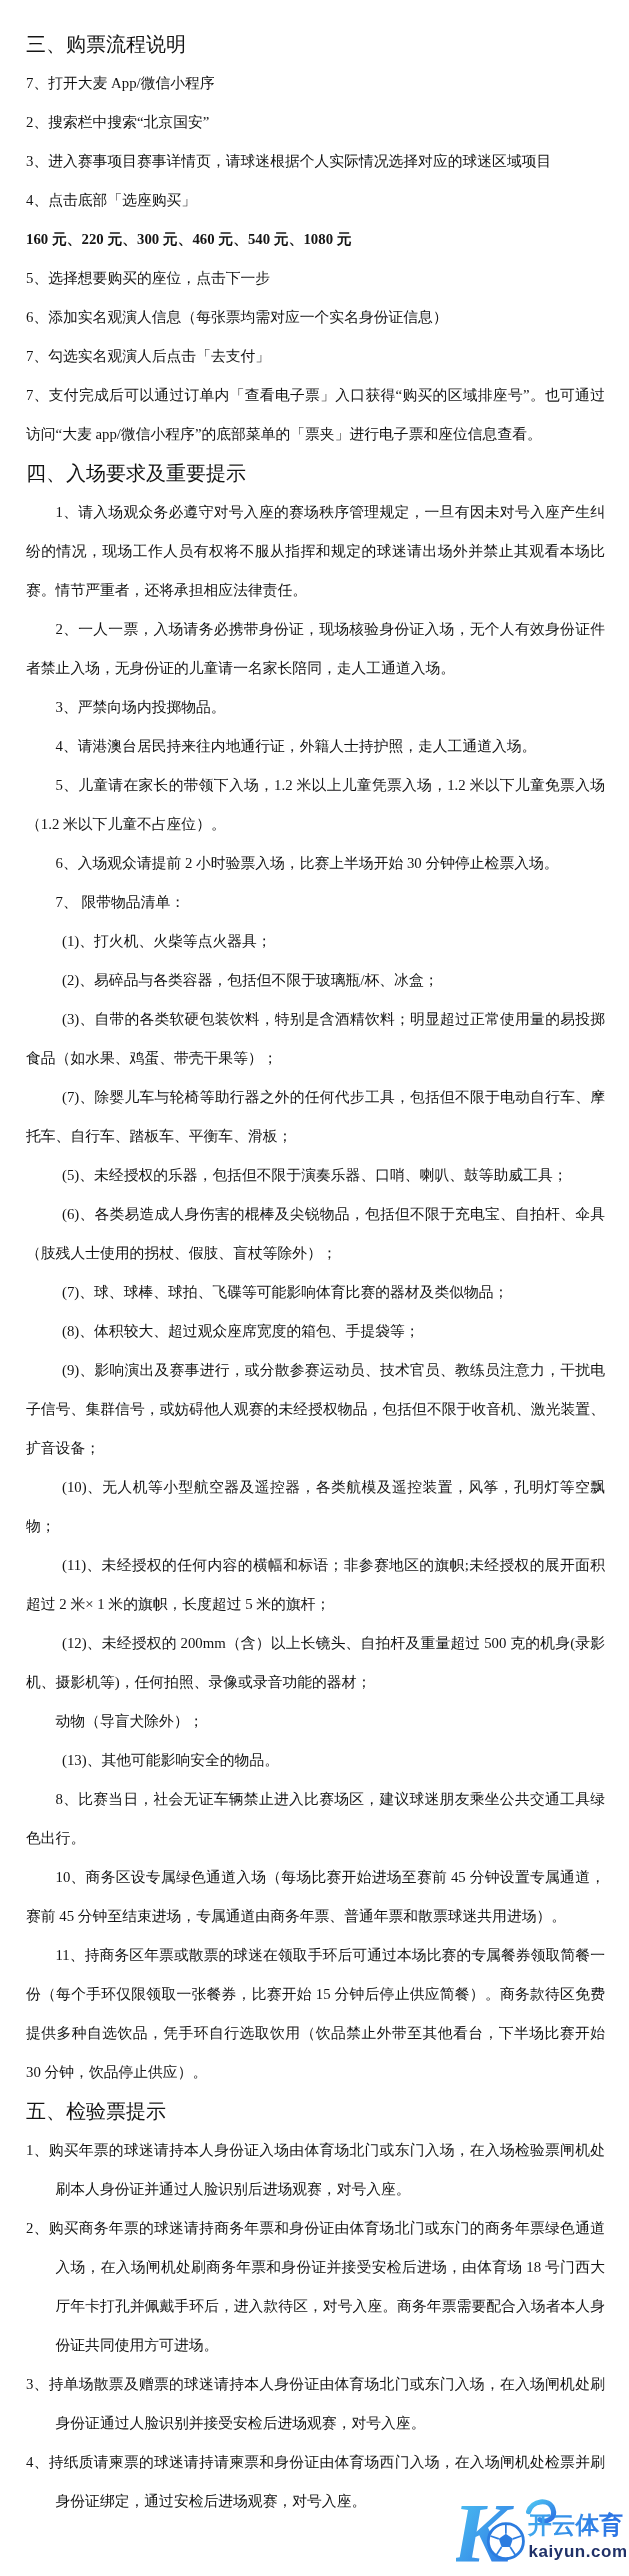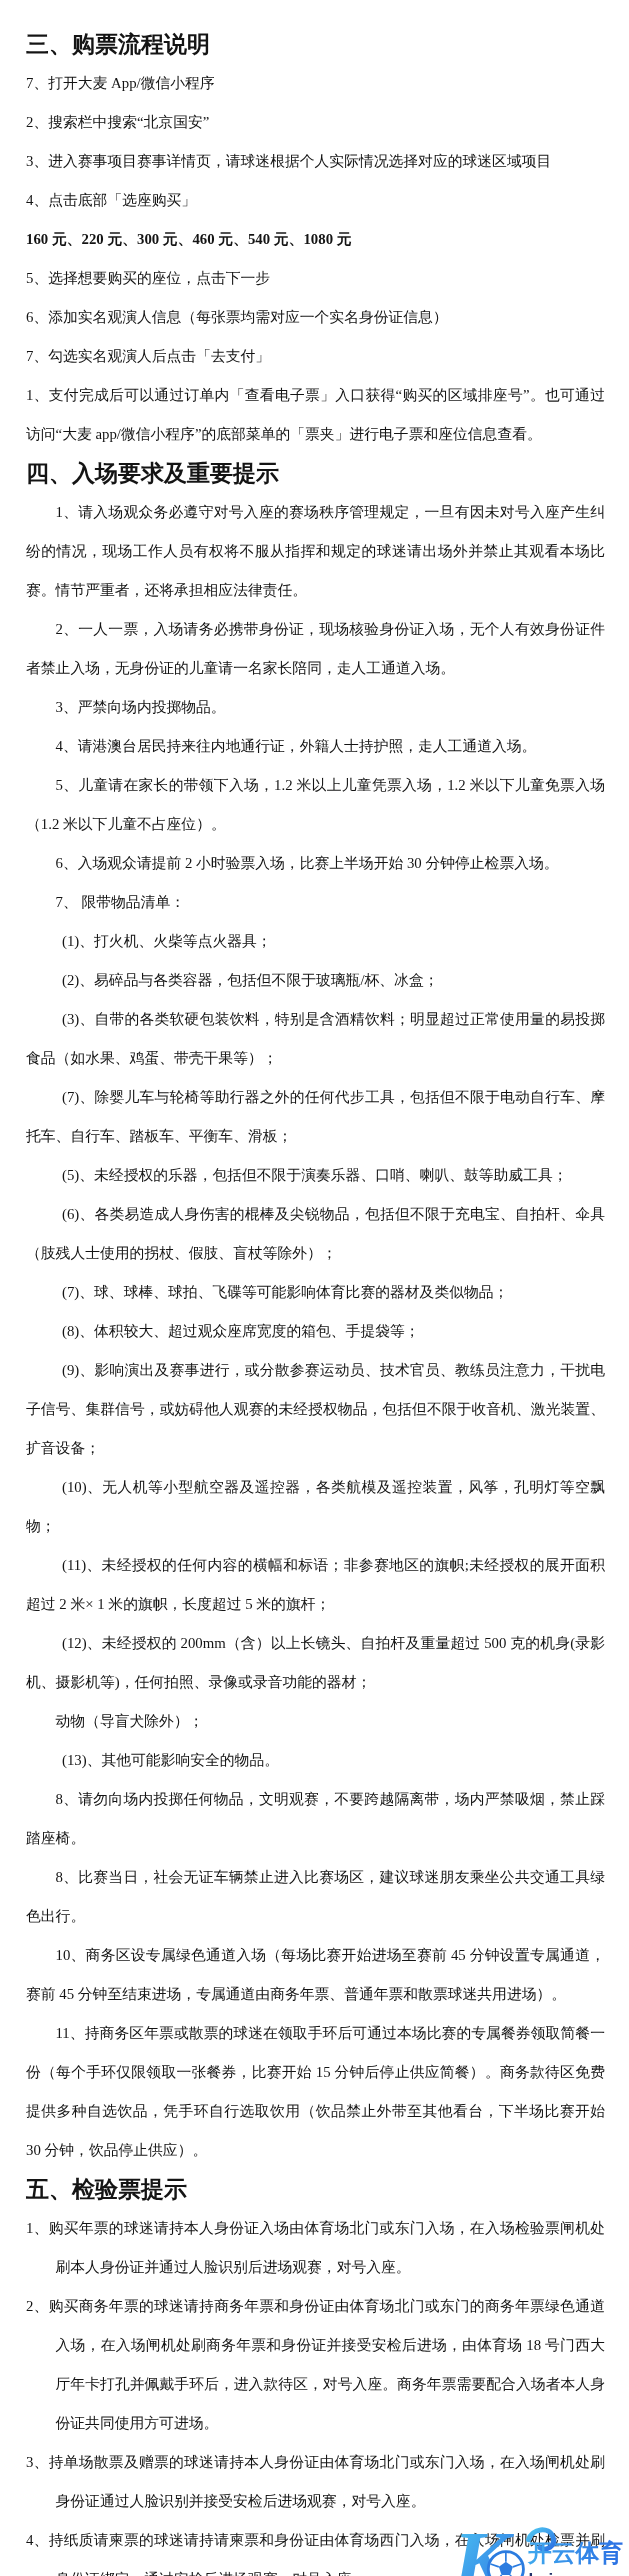"三、购票流程说明" .h { font-size: 23px -> 20px; font-weight: bold -> normal }
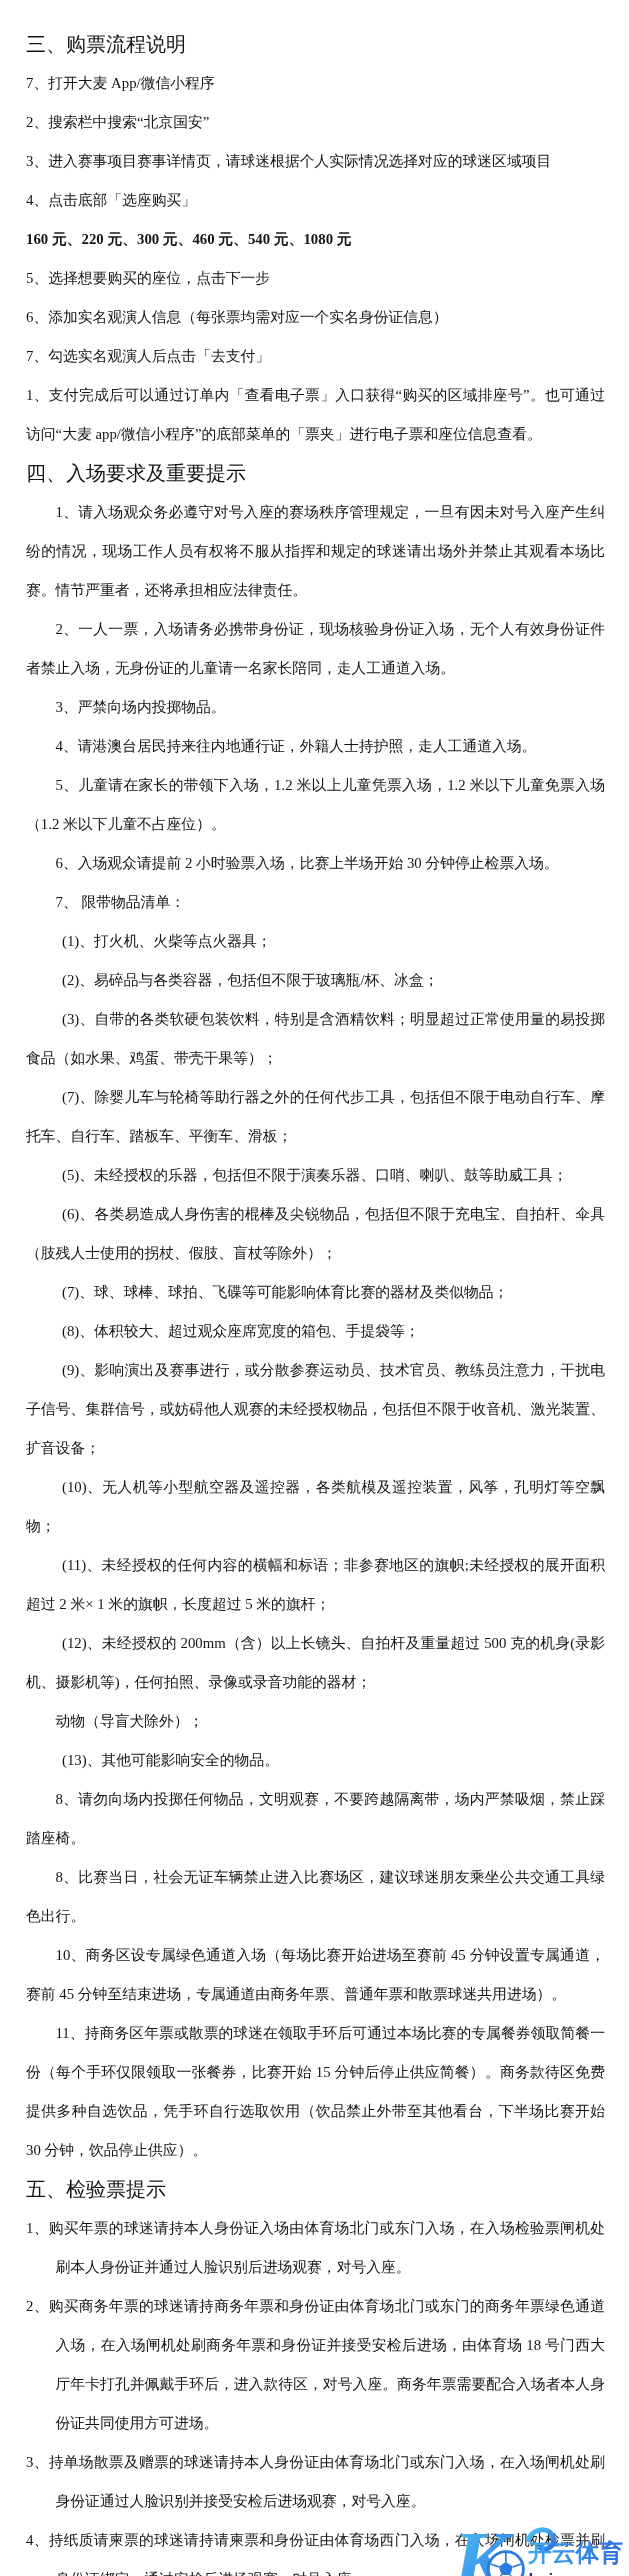"1、支付完成后可以通过订单内「查看电子票」入口获得“购买的区域排座号”。也可通过" p.blk { text: 1 -> 7 }
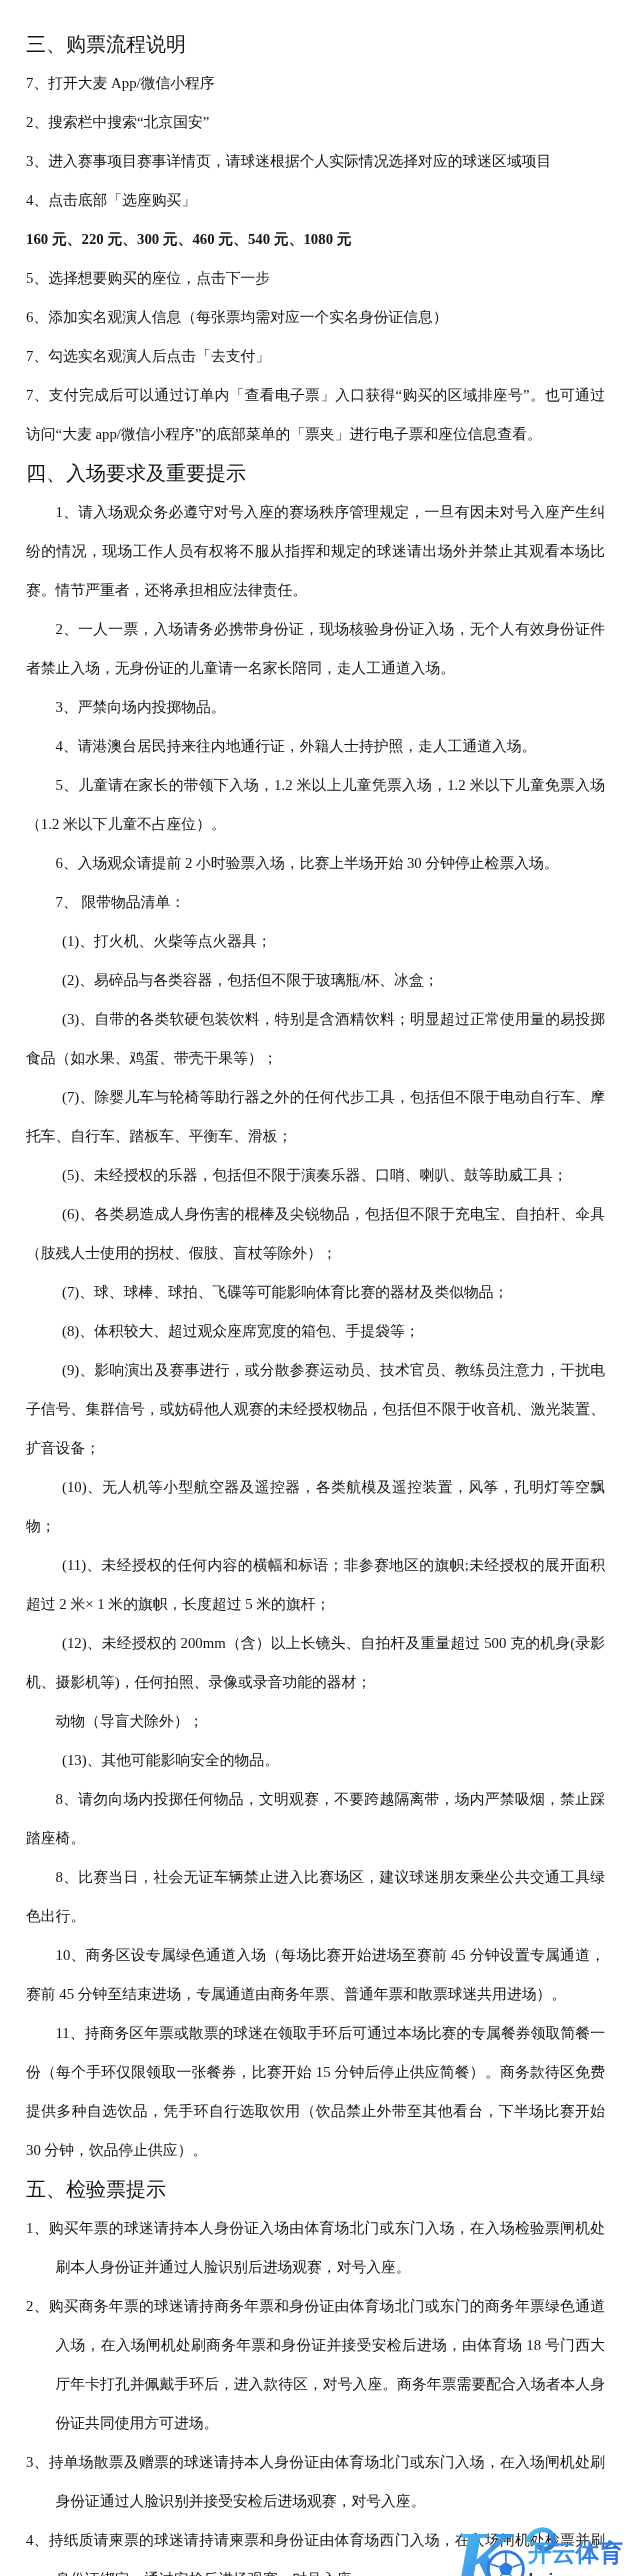"8、请勿向场内投掷任何物品，文明观赛，不要跨越隔离带，场内严禁吸烟，禁止踩踏座椅" p.blk { html: <p>8、请勿向场内投掷任何物品，文明观赛，不要跨越隔离带，场内严禁吸烟，禁止踩踏座椅。</p> -> none }
